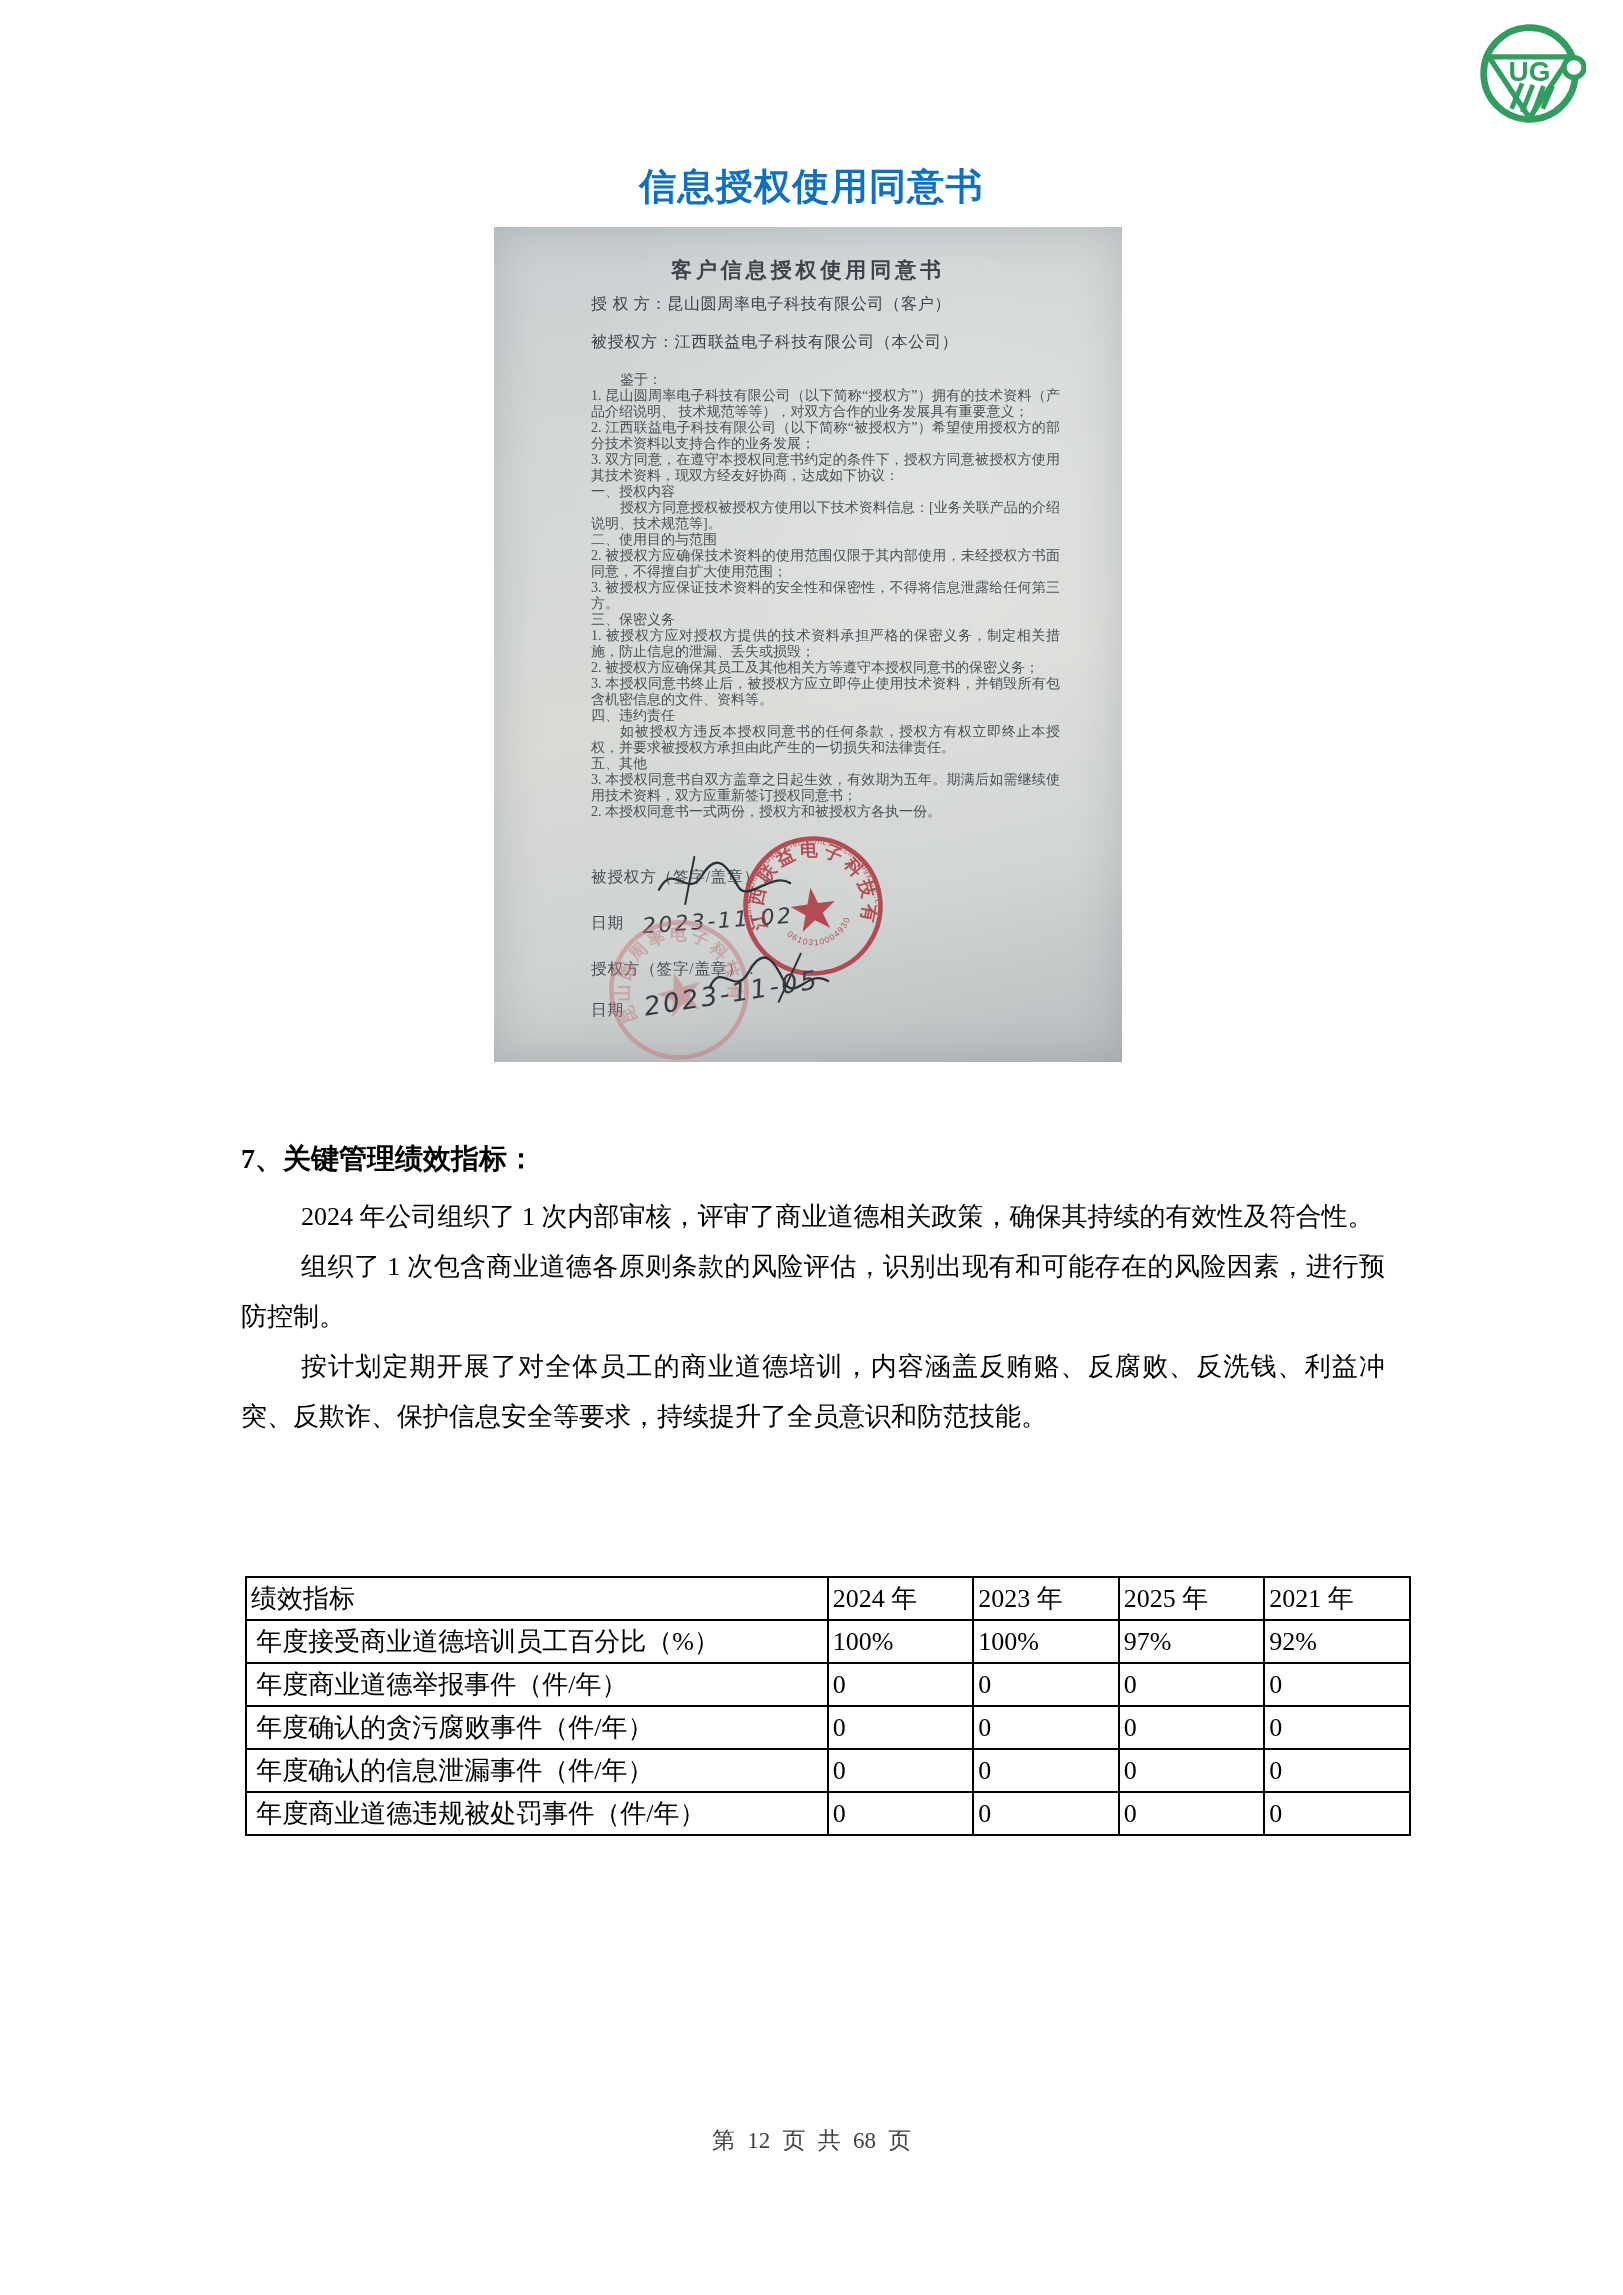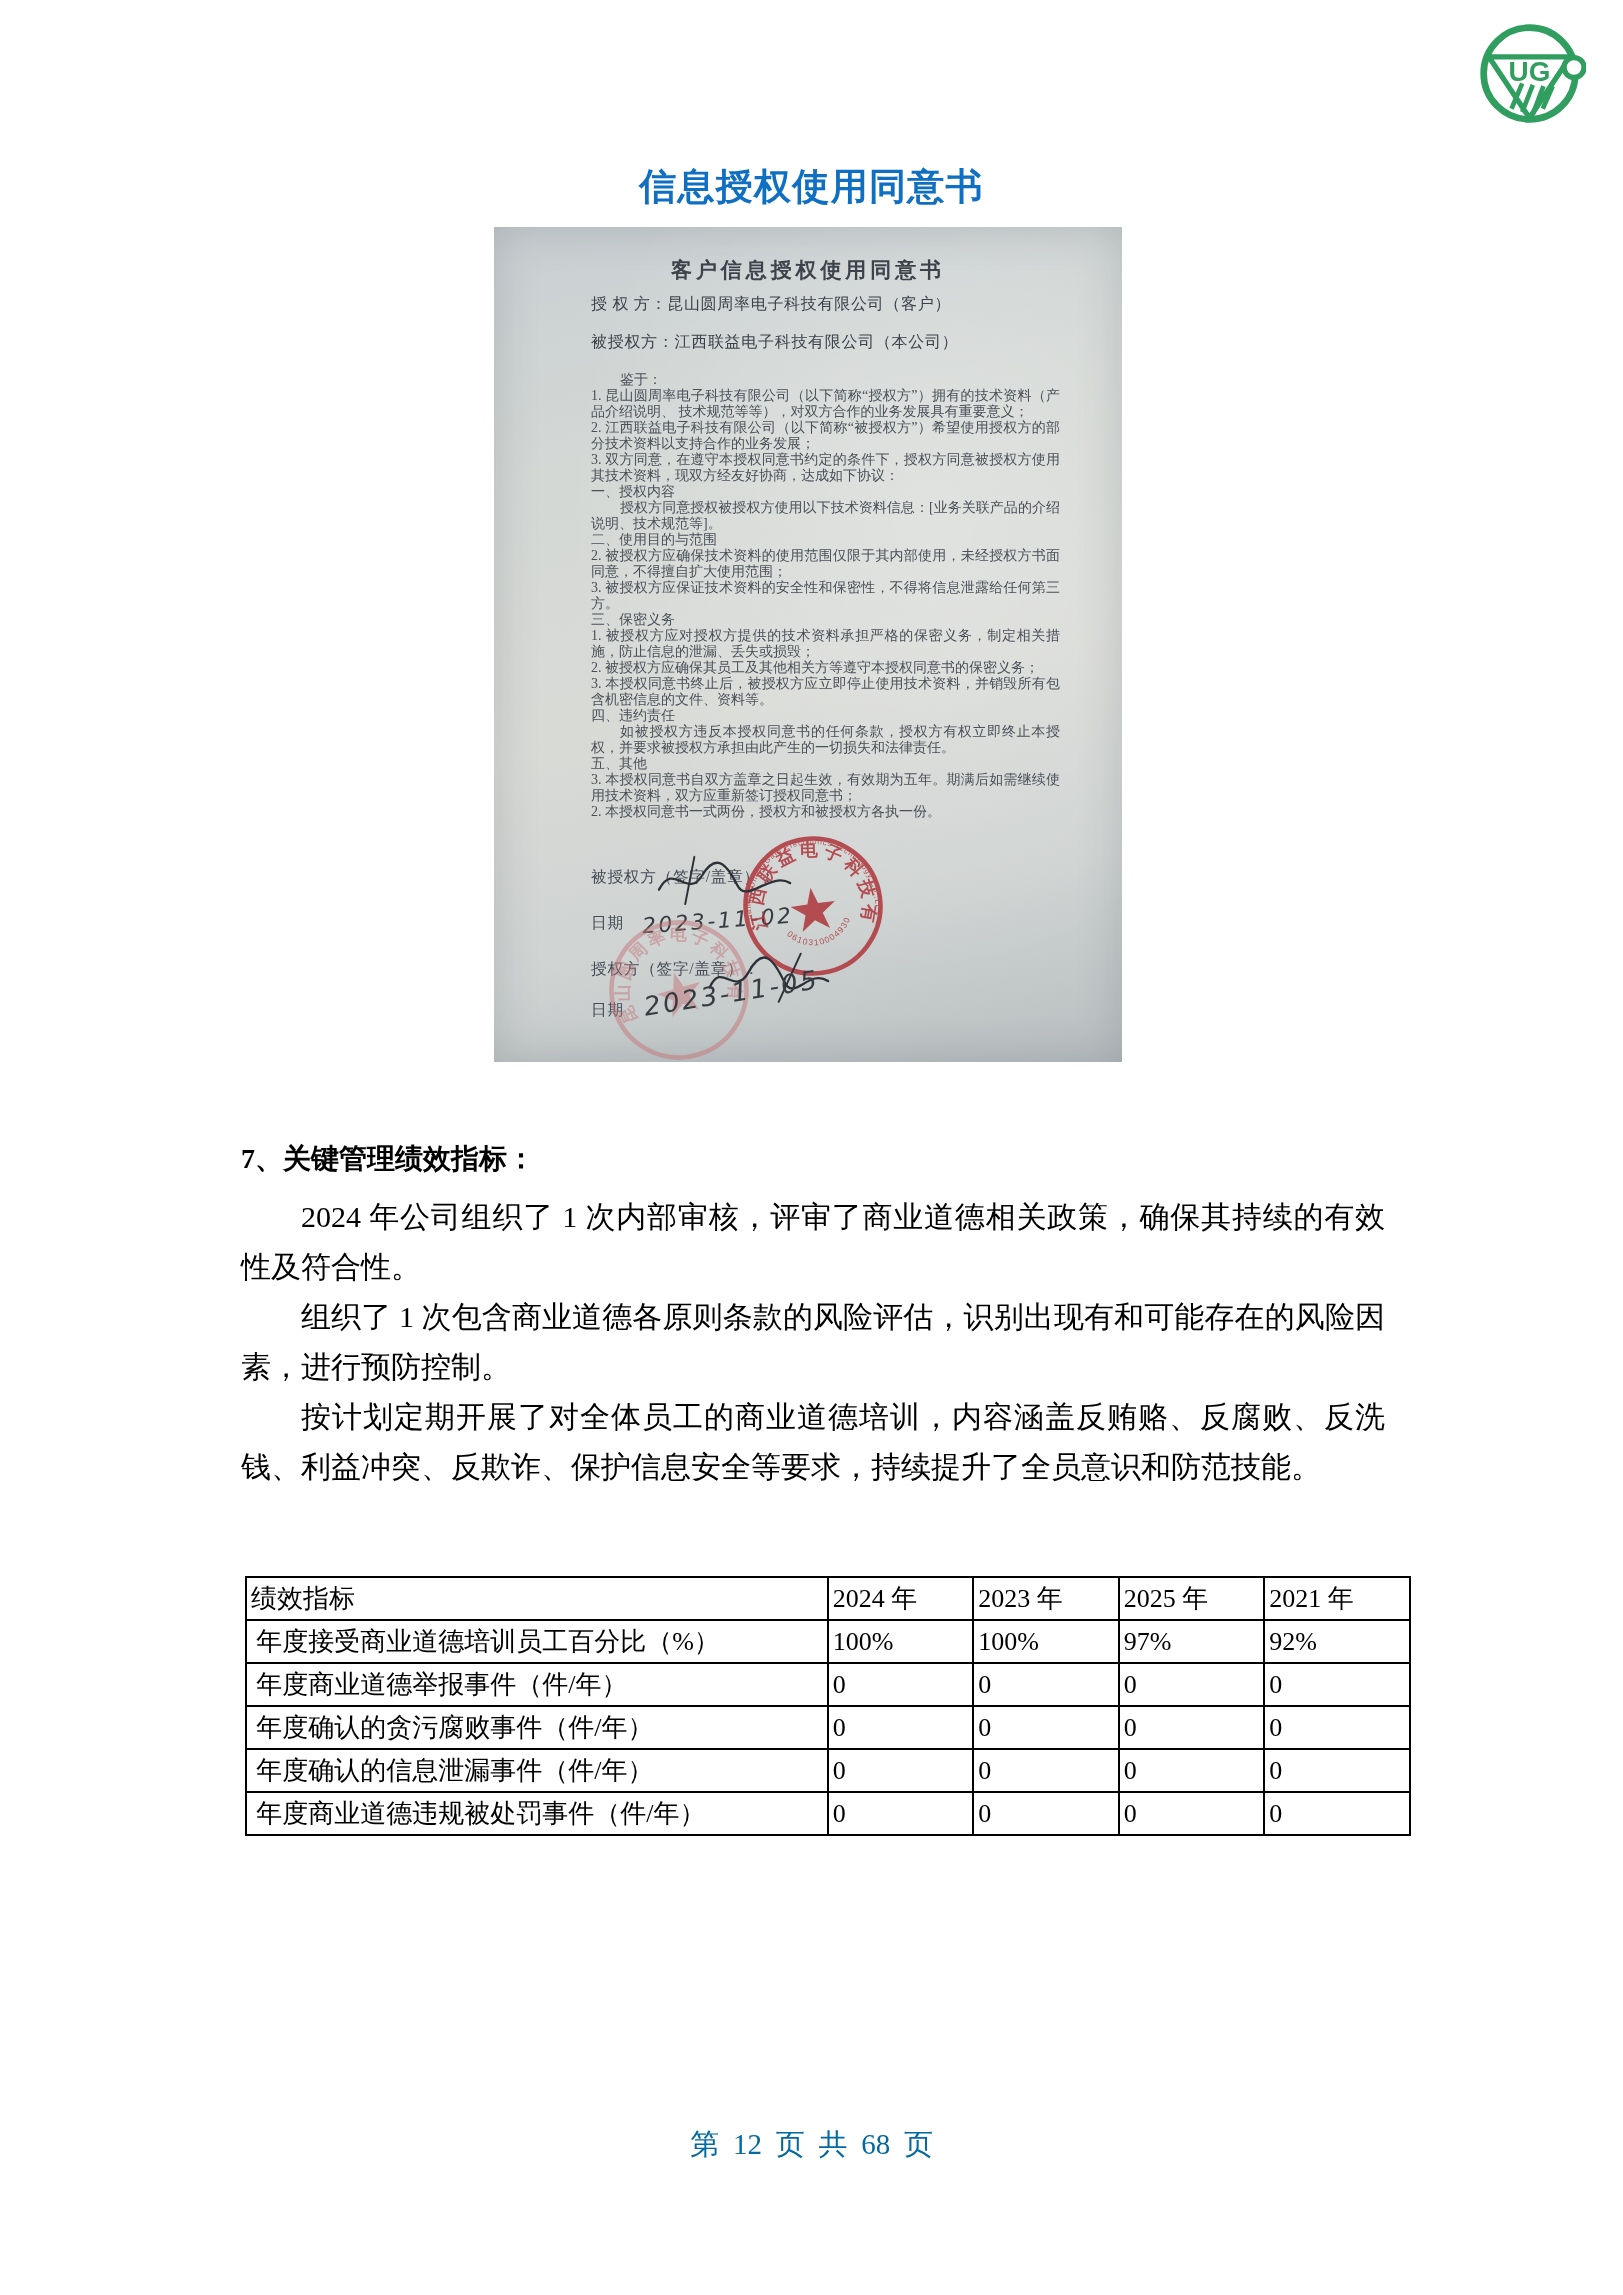"2024 年公司组织了 1" .section-paras { font-size: 30px -> 26px }
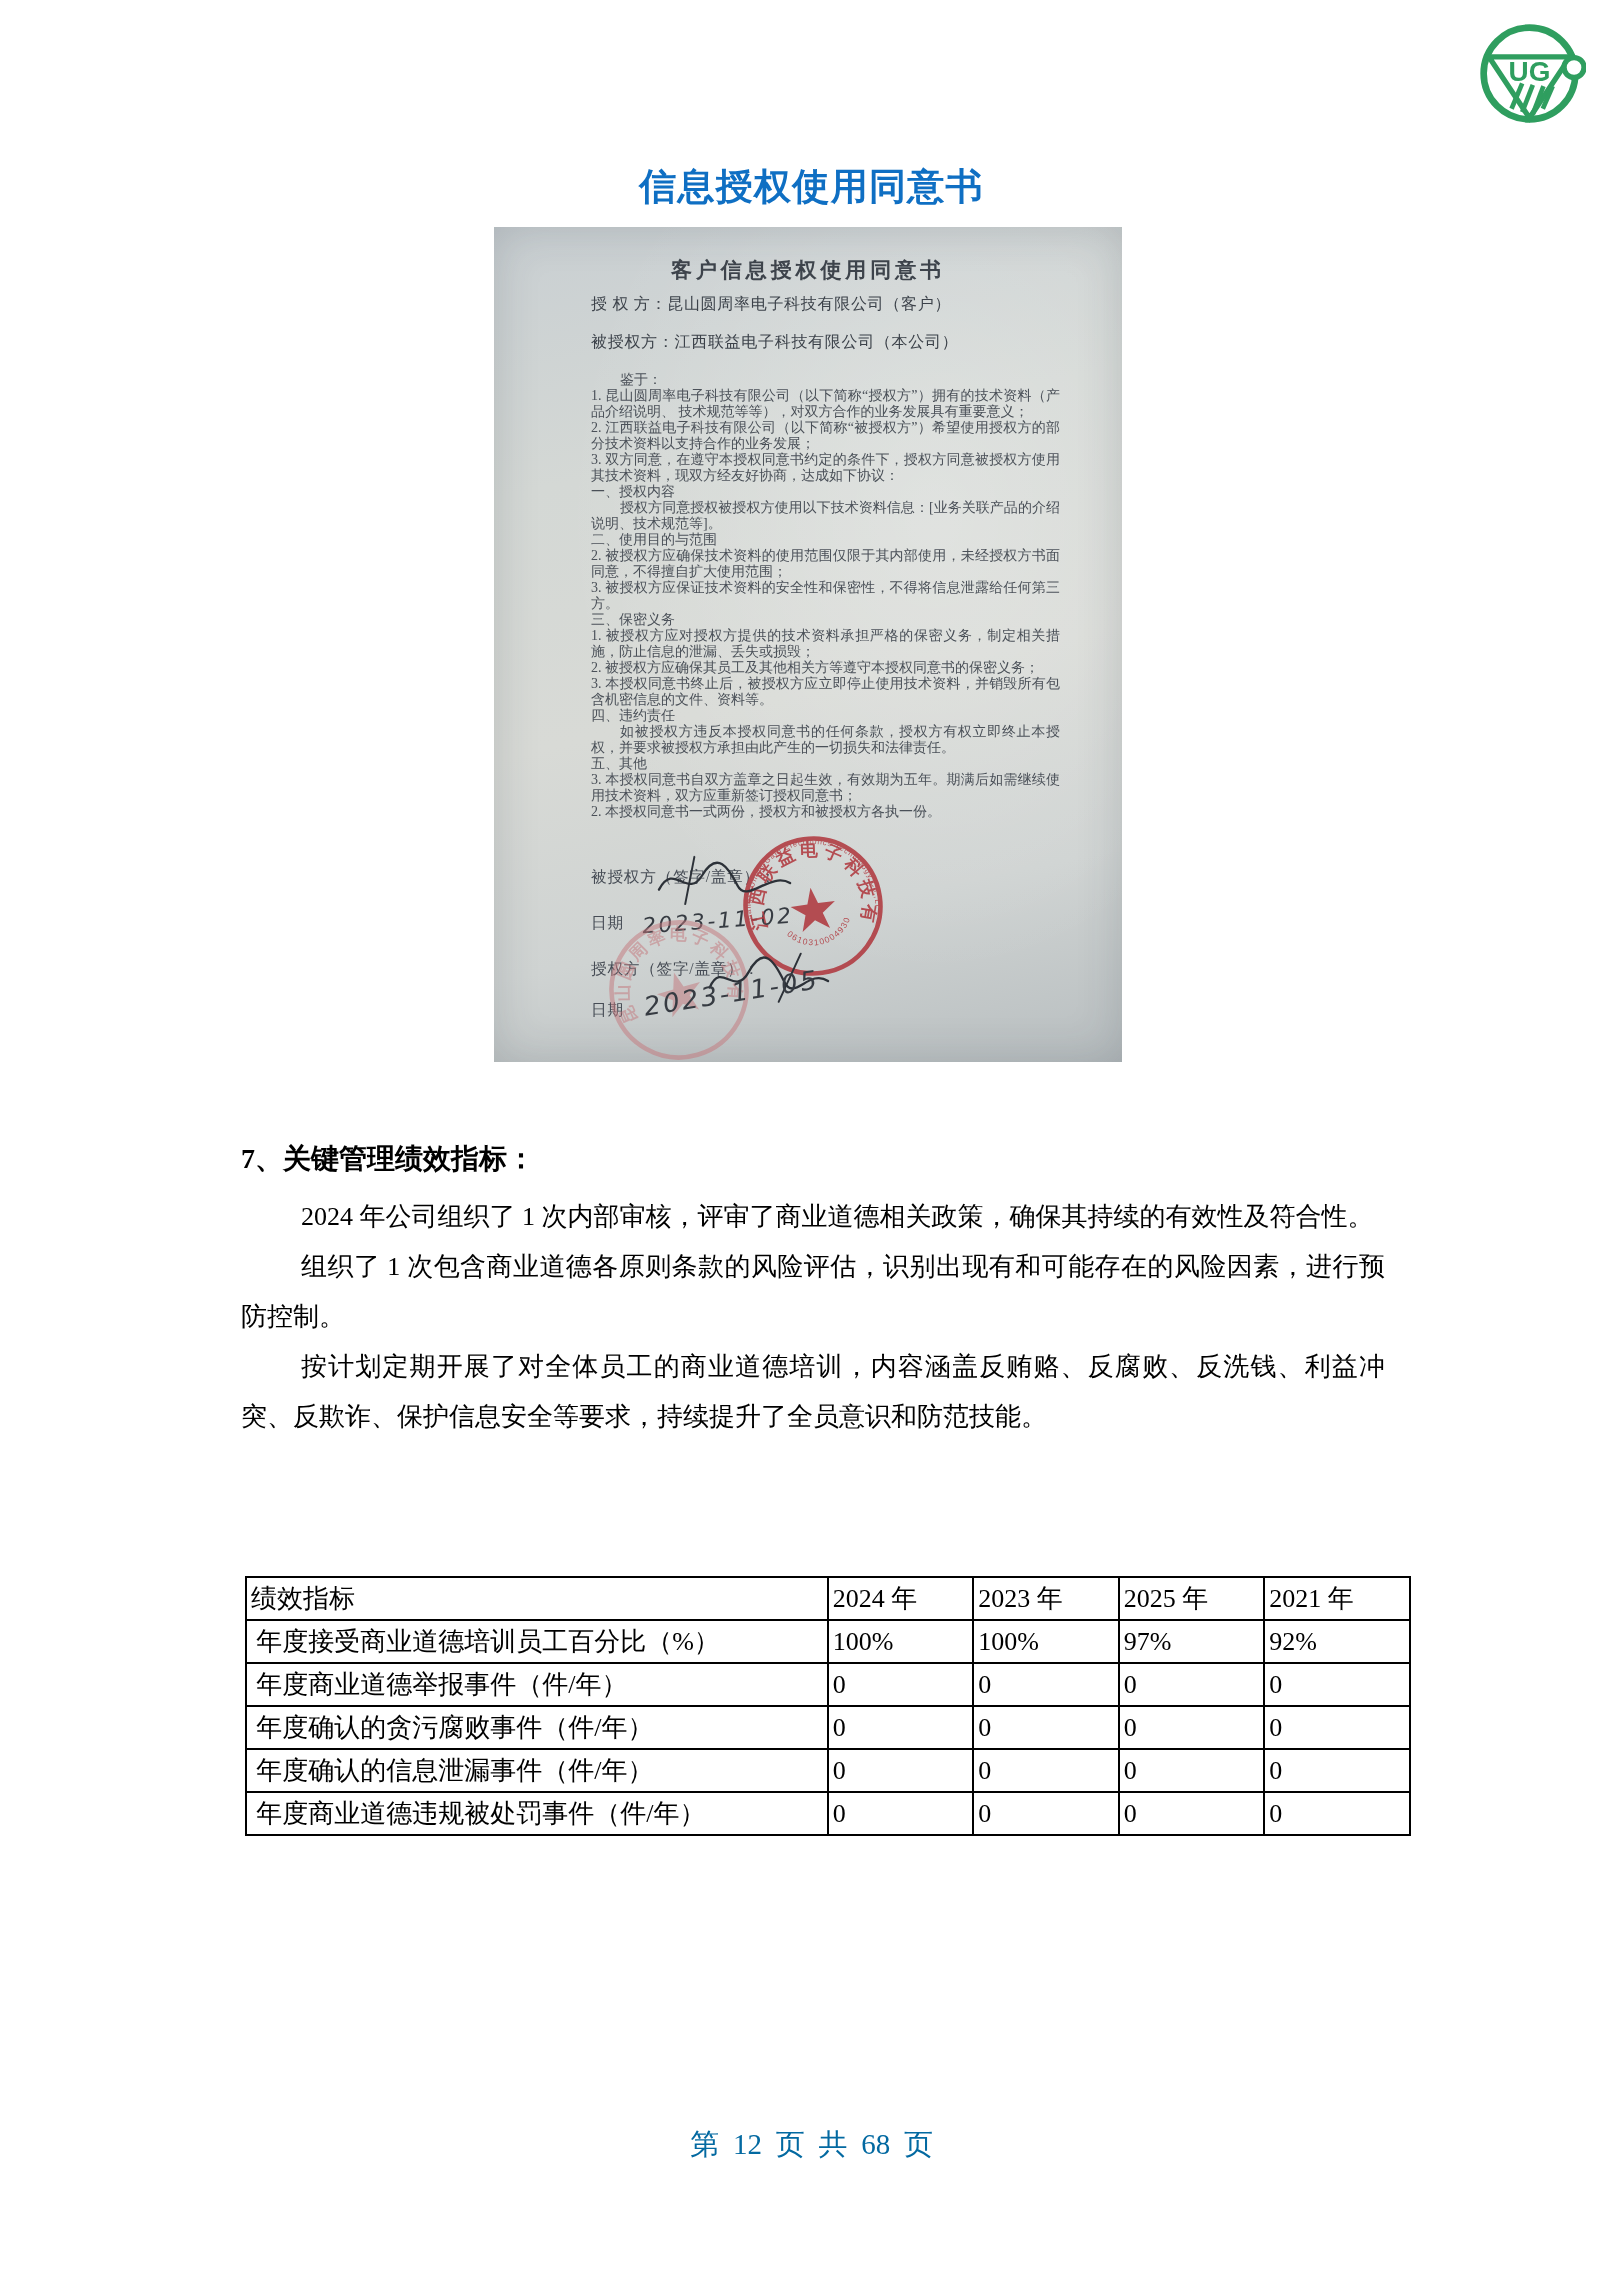"第 12 页 共 68" .page-footer { color: #0369a1 -> #404040; font-size: 29px -> 23px }
